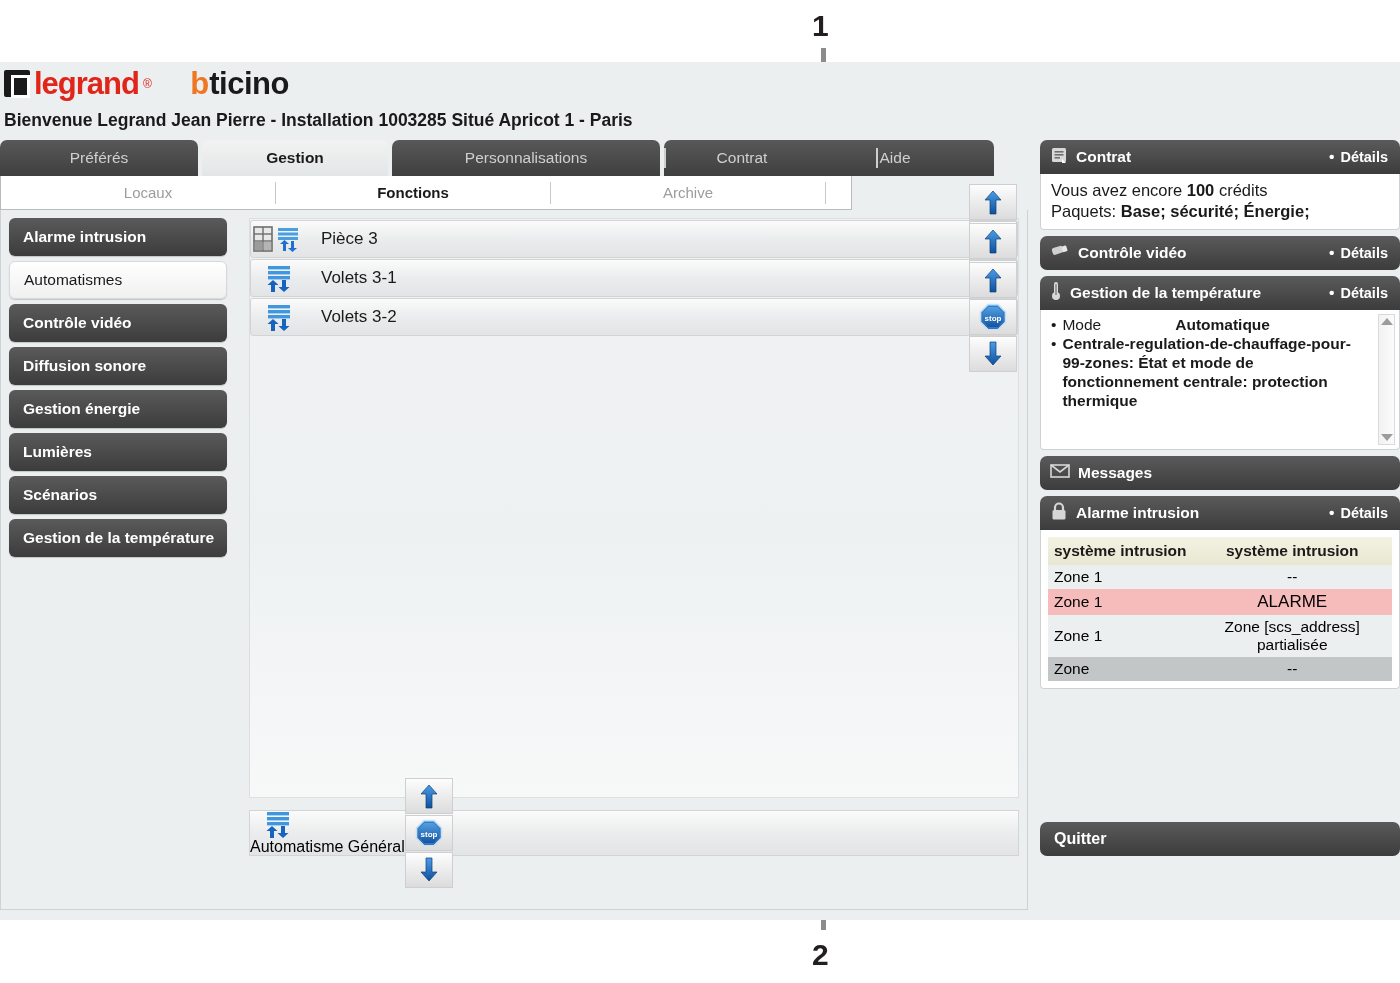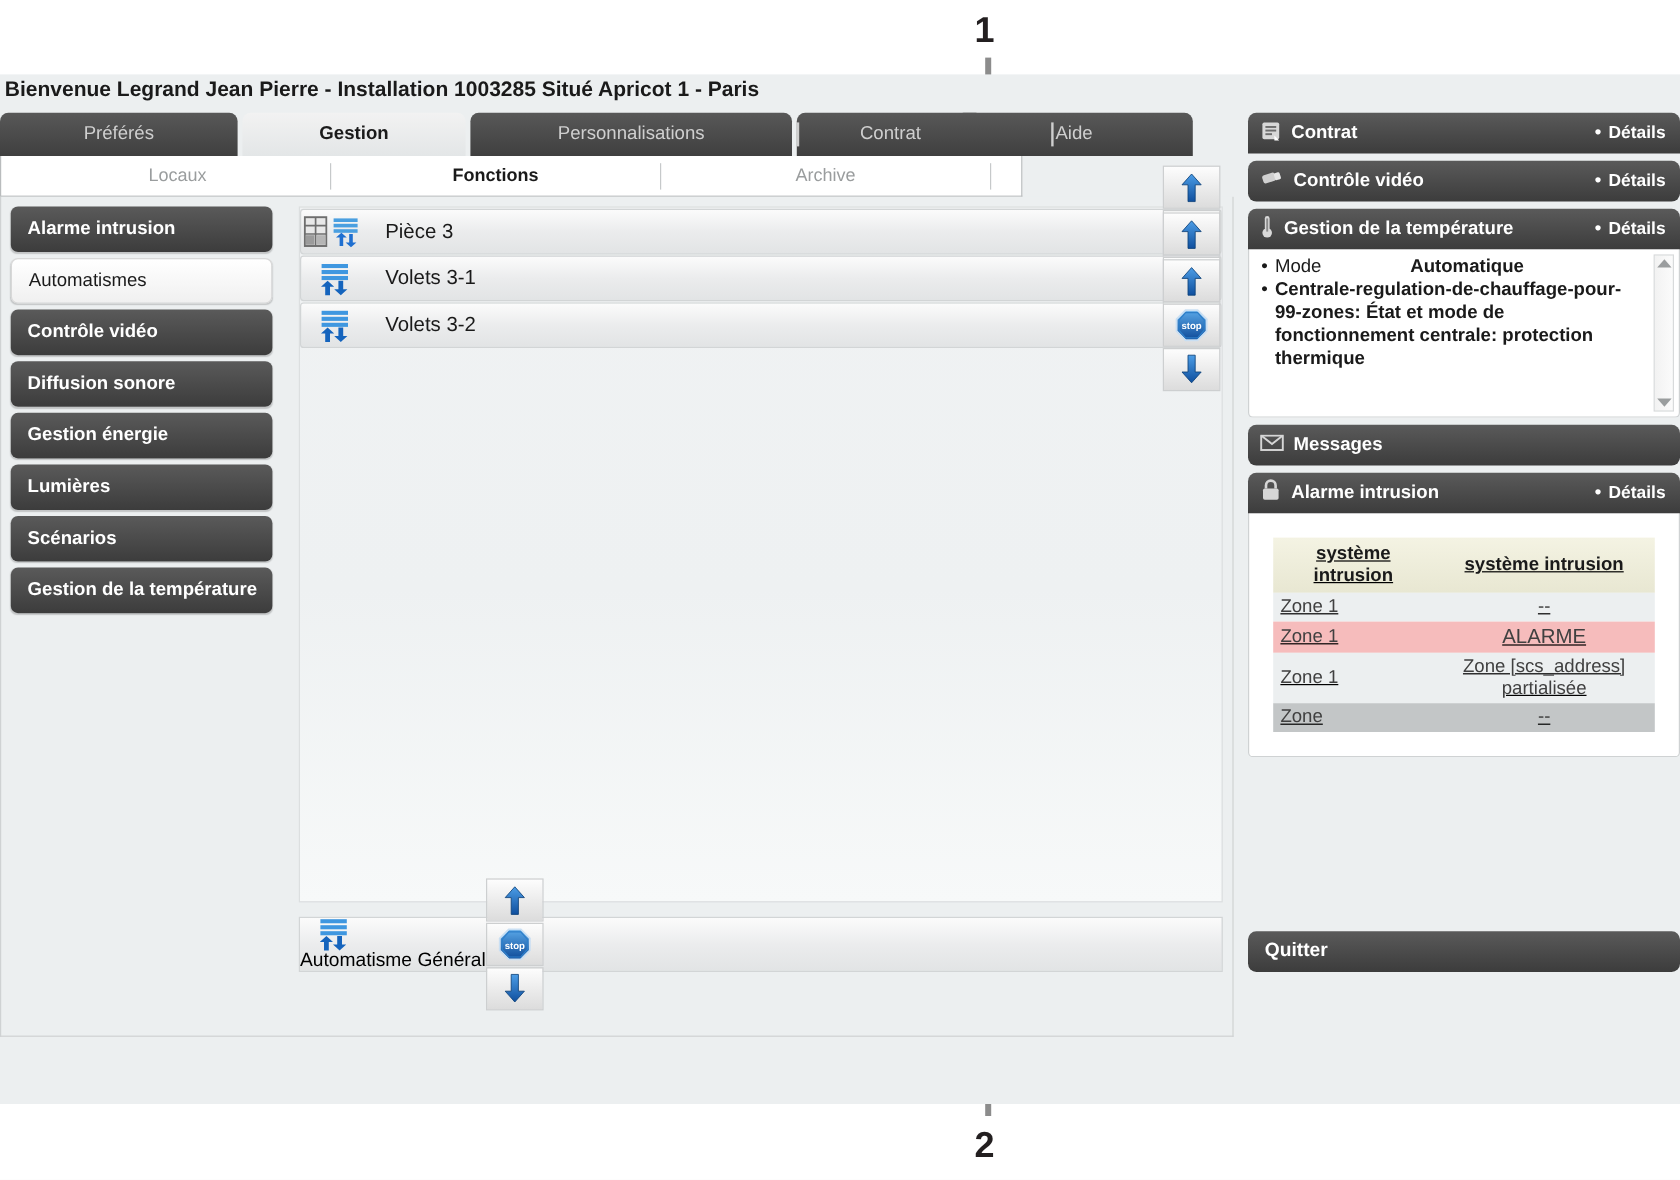"legrand" div { html: none -> <div> <span> <span></span> <span>legrand</span> <span>®</span> </span> <span> <span>b</span> <span>ticino</span> </span> </div> }
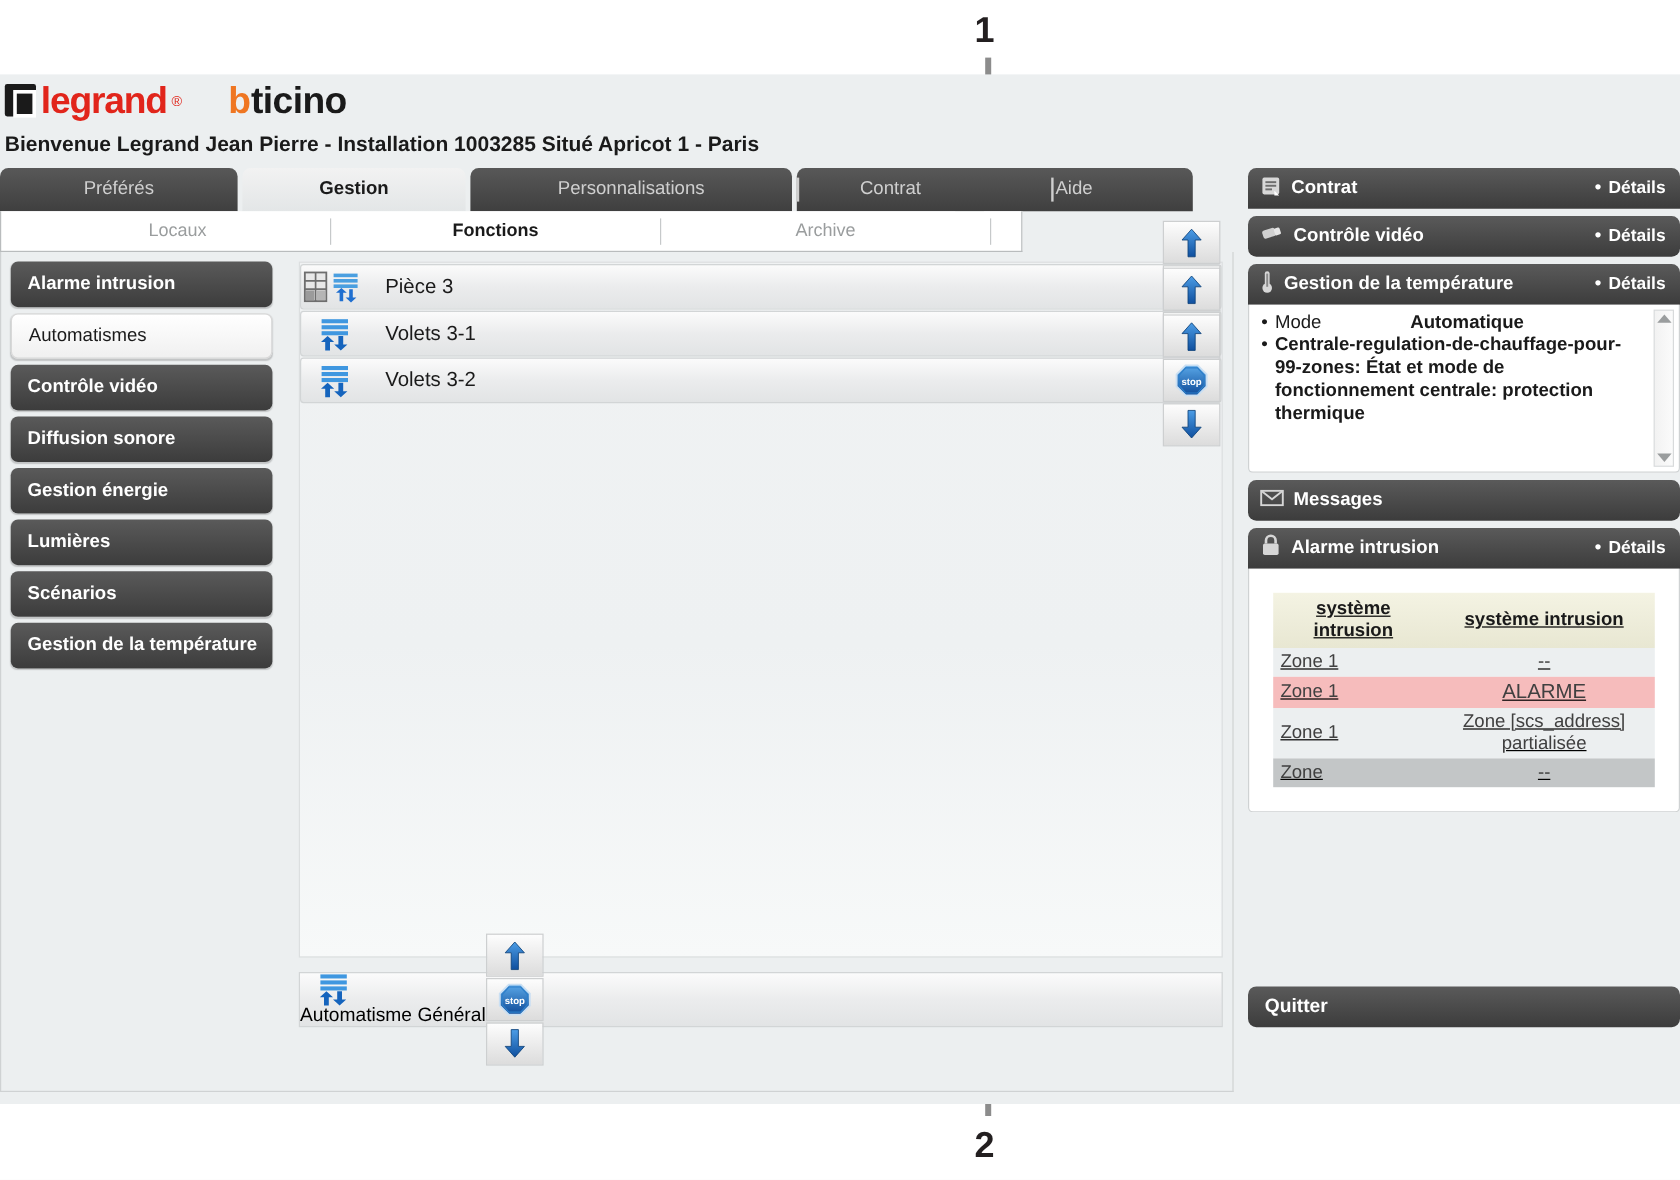"Vous avez encore 100 crédits" div.r-body { html: none -> <div> <div> <div><span>Vous avez encore </span><b>100</b><span> crédits</span></div> <div><span>Paquets: </span><b>Base; sécurité; Énergie;</b></div> </div> </div> }
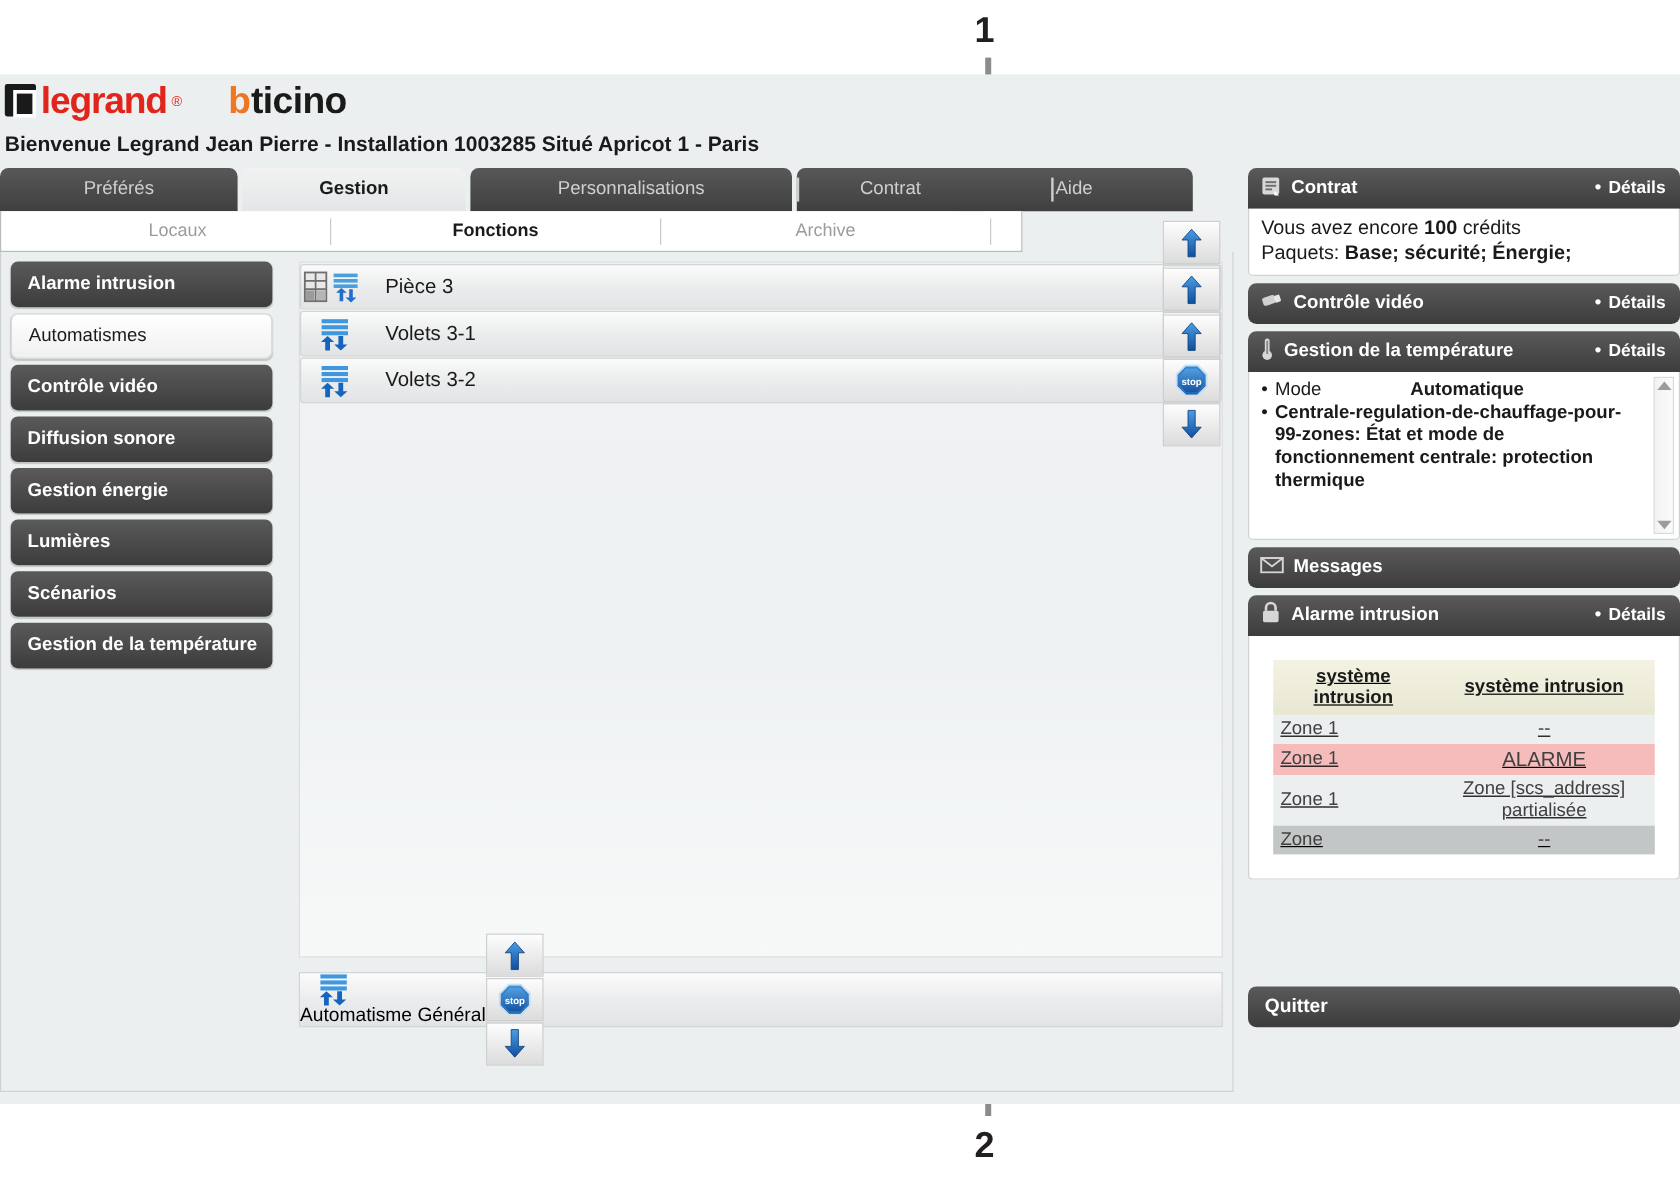"système intrusion" #alarm-body { padding: 20px -> 7px; text-decoration: underline -> none }
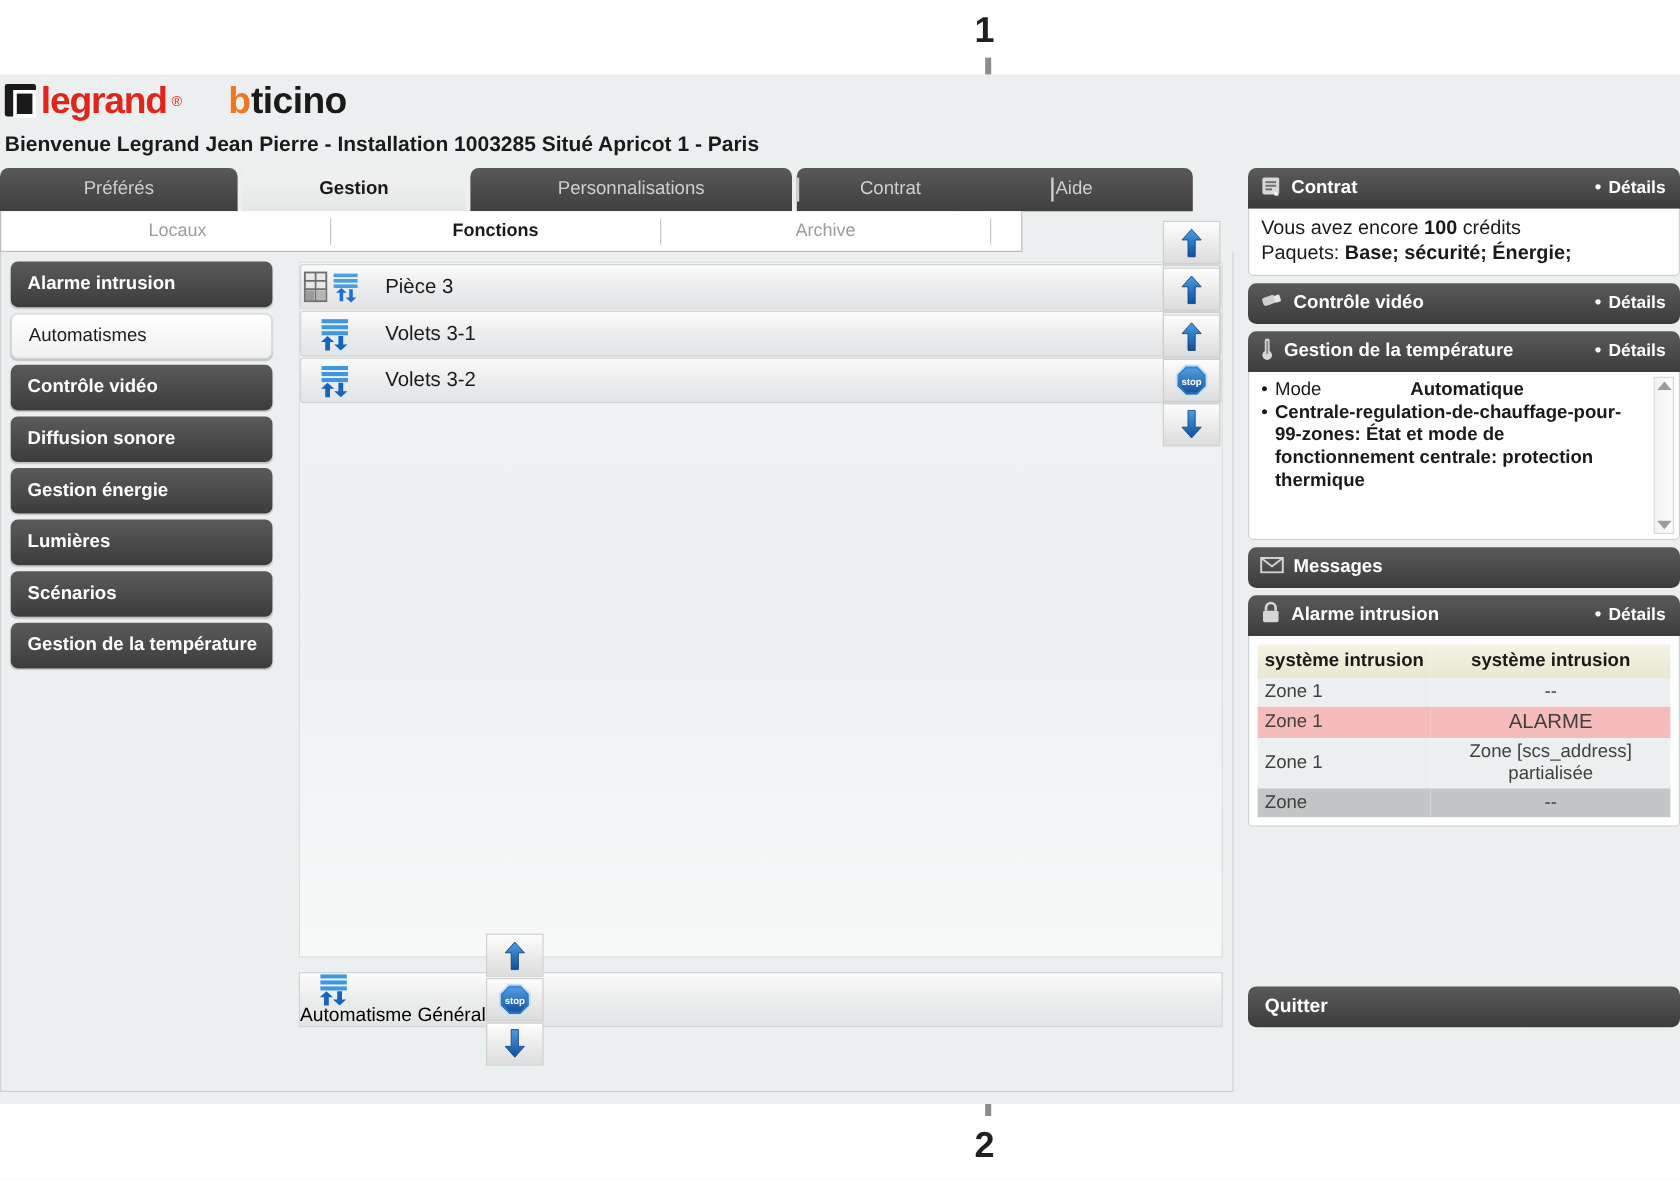"Zone 1" .al-table td { color: #404040 -> #000000 }
